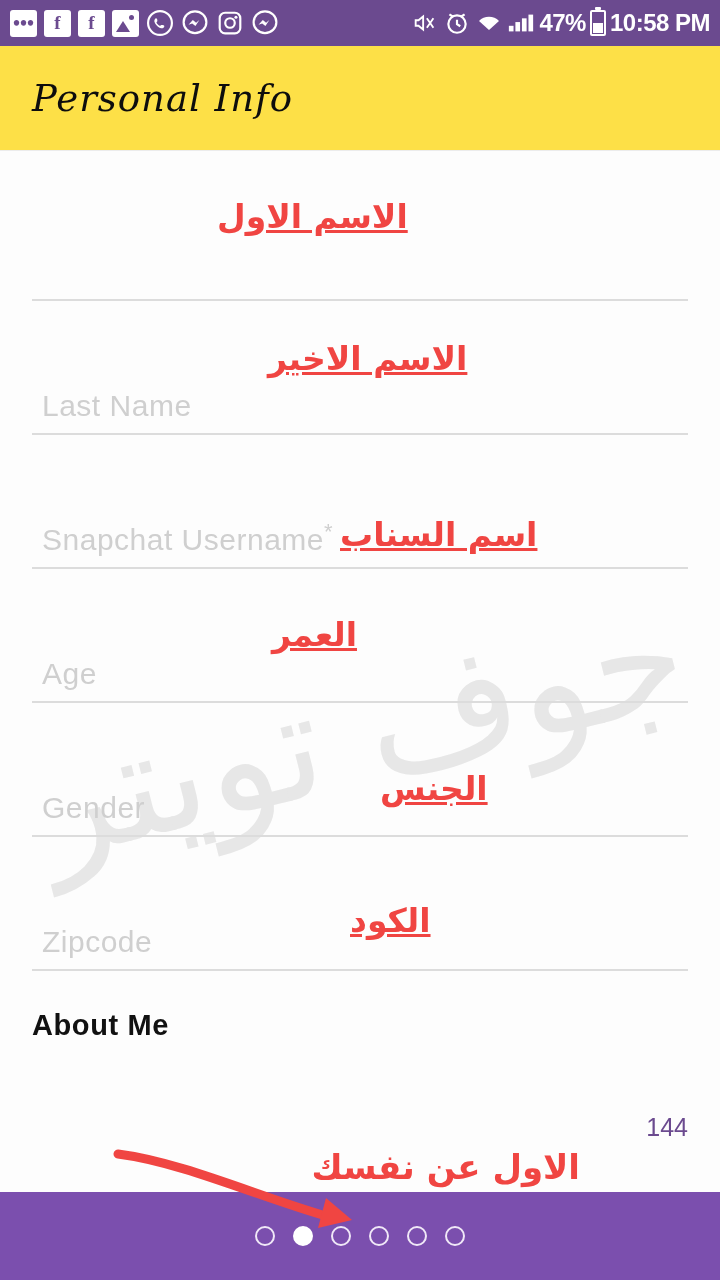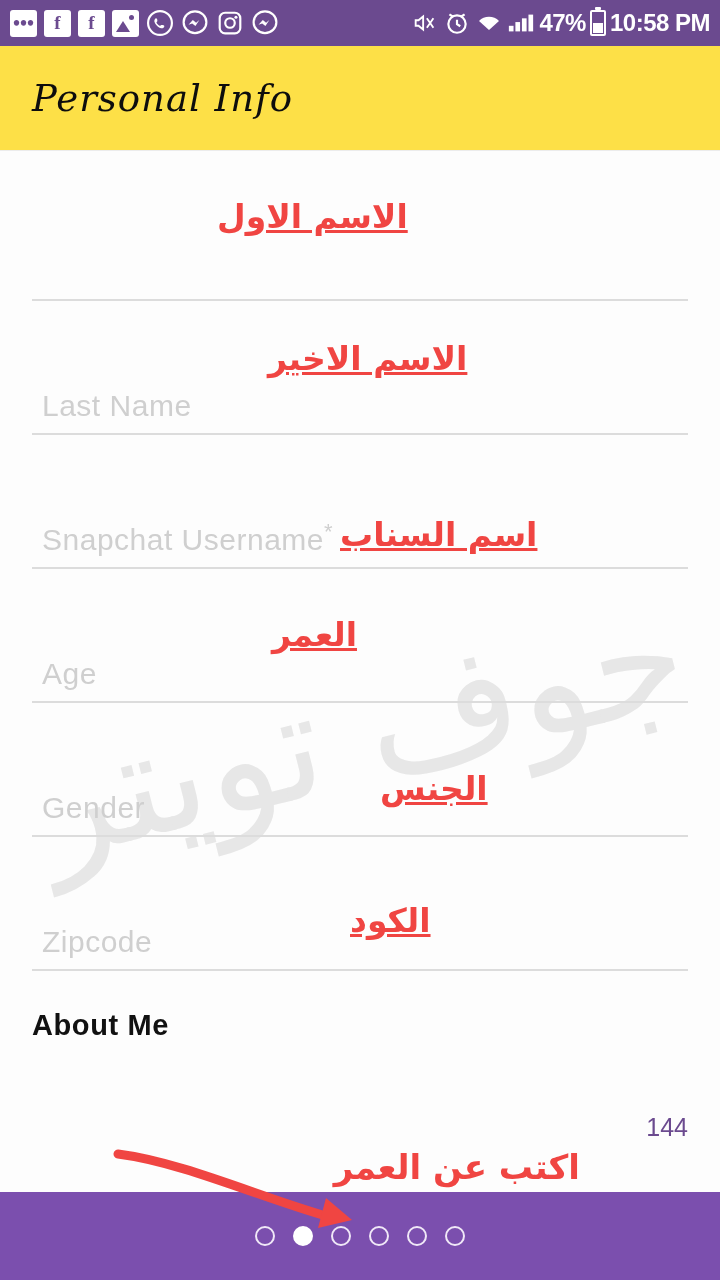"اكتب عن العمر" div.about-note { text: اكتب عن العمر -> الاول عن نفسك }
